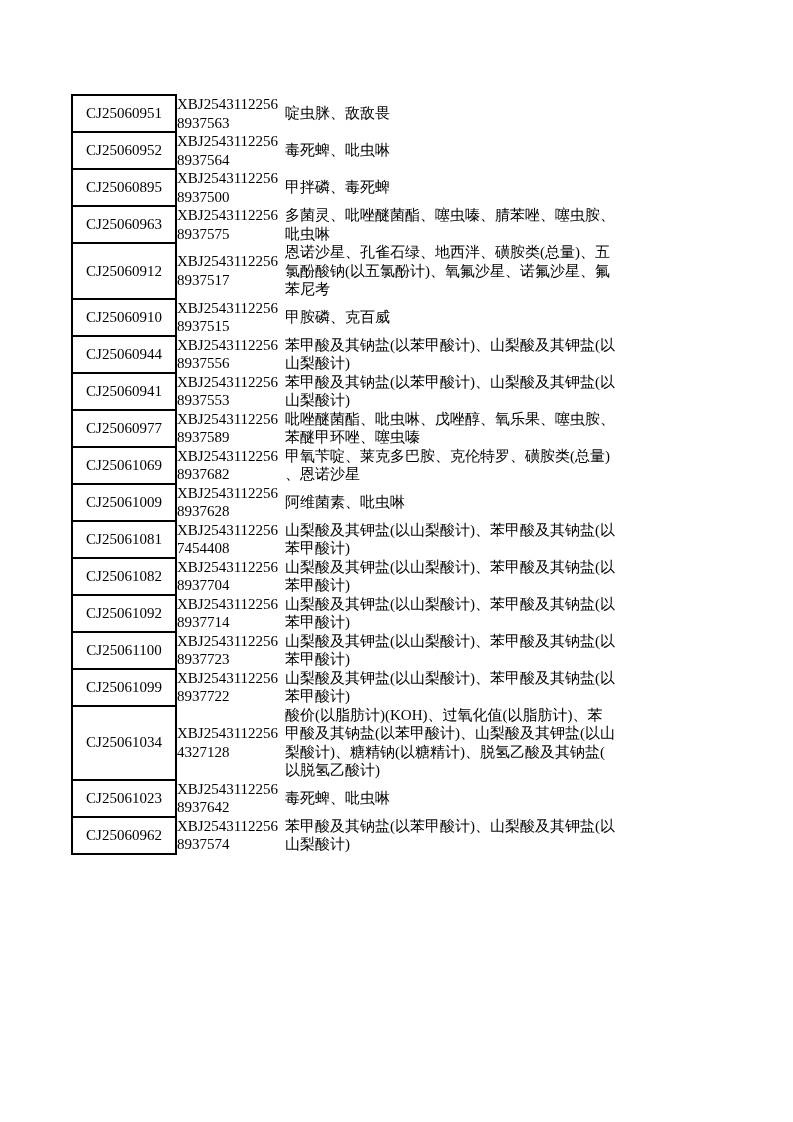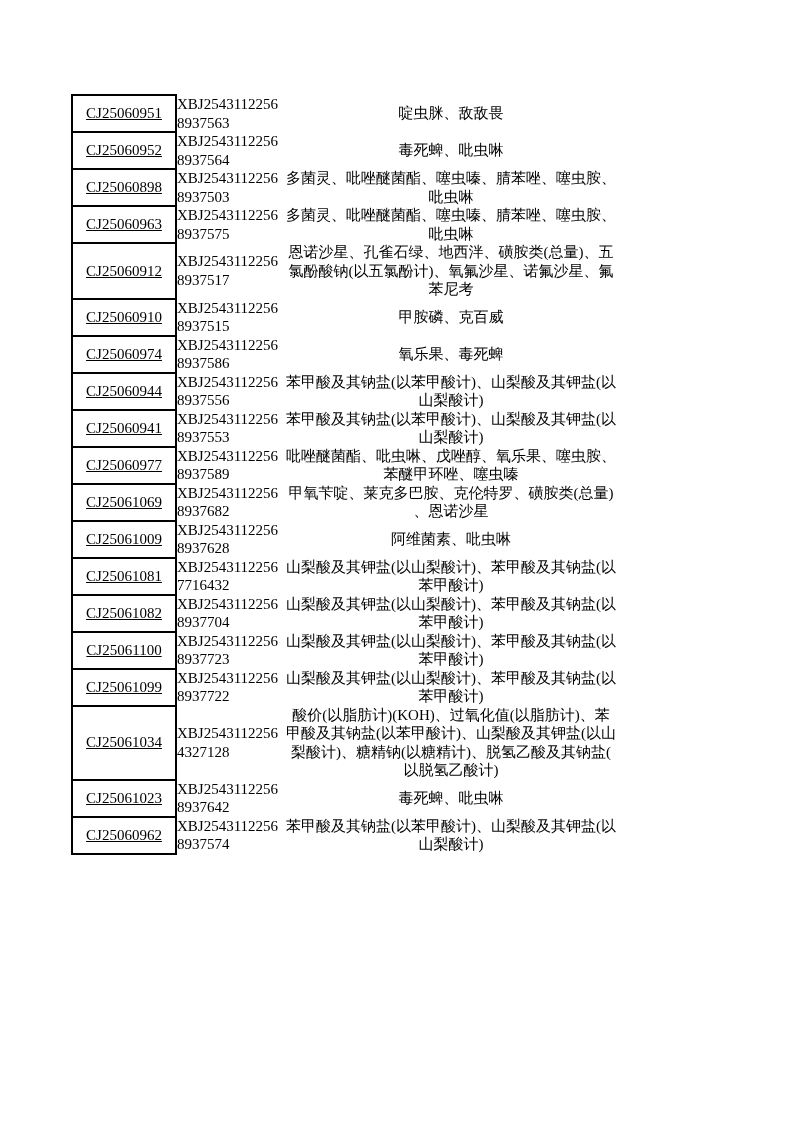"CJ25060951" td.cj-cell { text-decoration: underline -> none }
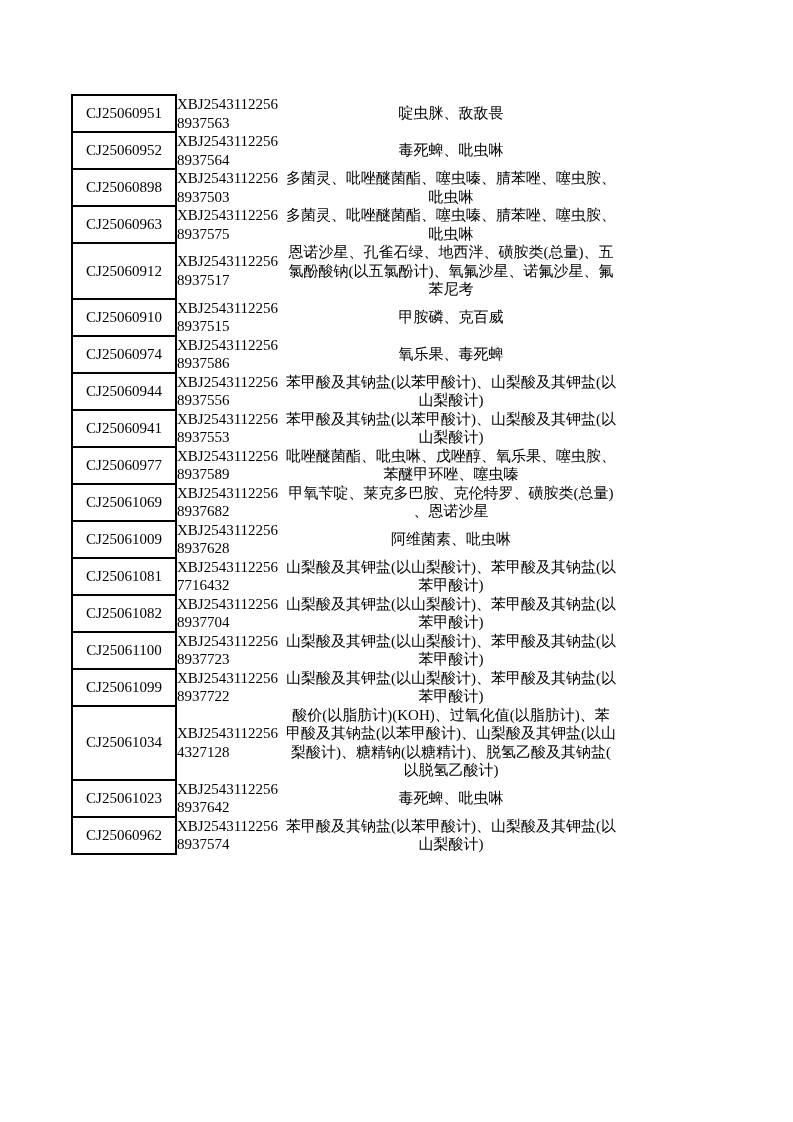"啶虫脒、敌敌畏" td.items-cell { text-align: center -> left }
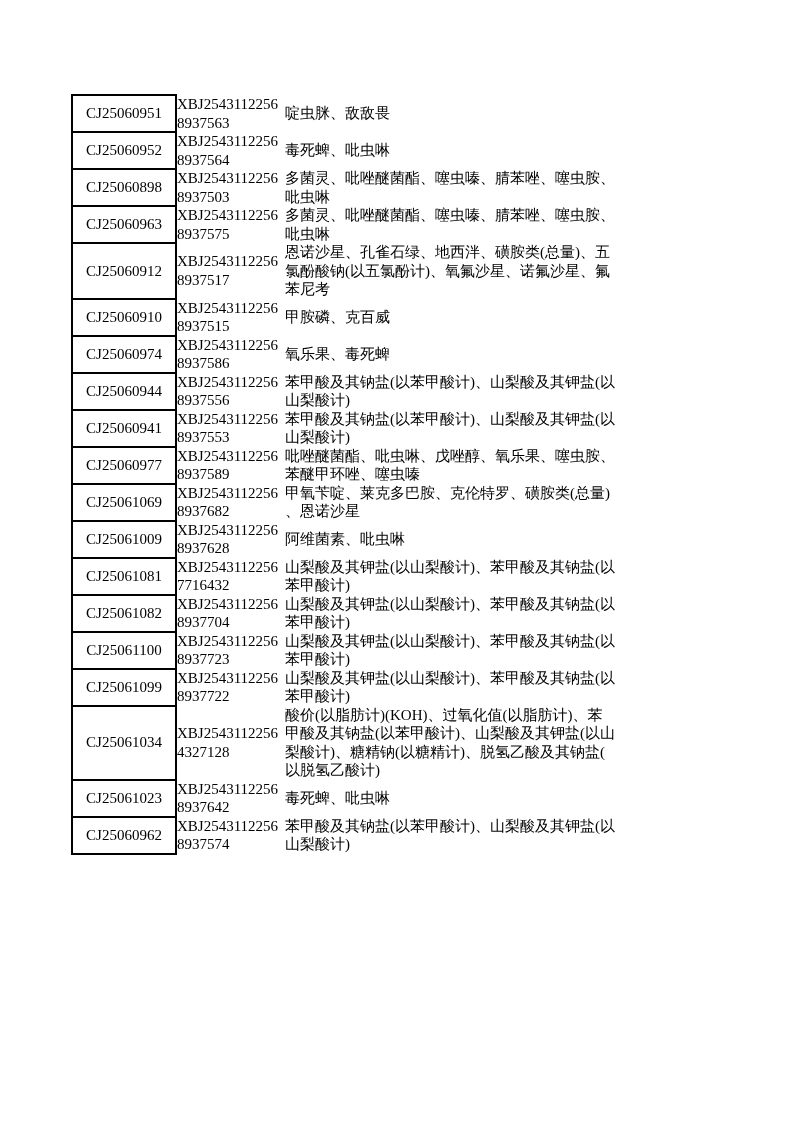"CJ25060895" tr { html: none -> <tr> <td>CJ25060895</td> <td><span>XBJ2543112256</span><br><span>8937500</span></td> <td>甲拌磷、毒死蜱</td> </tr> }
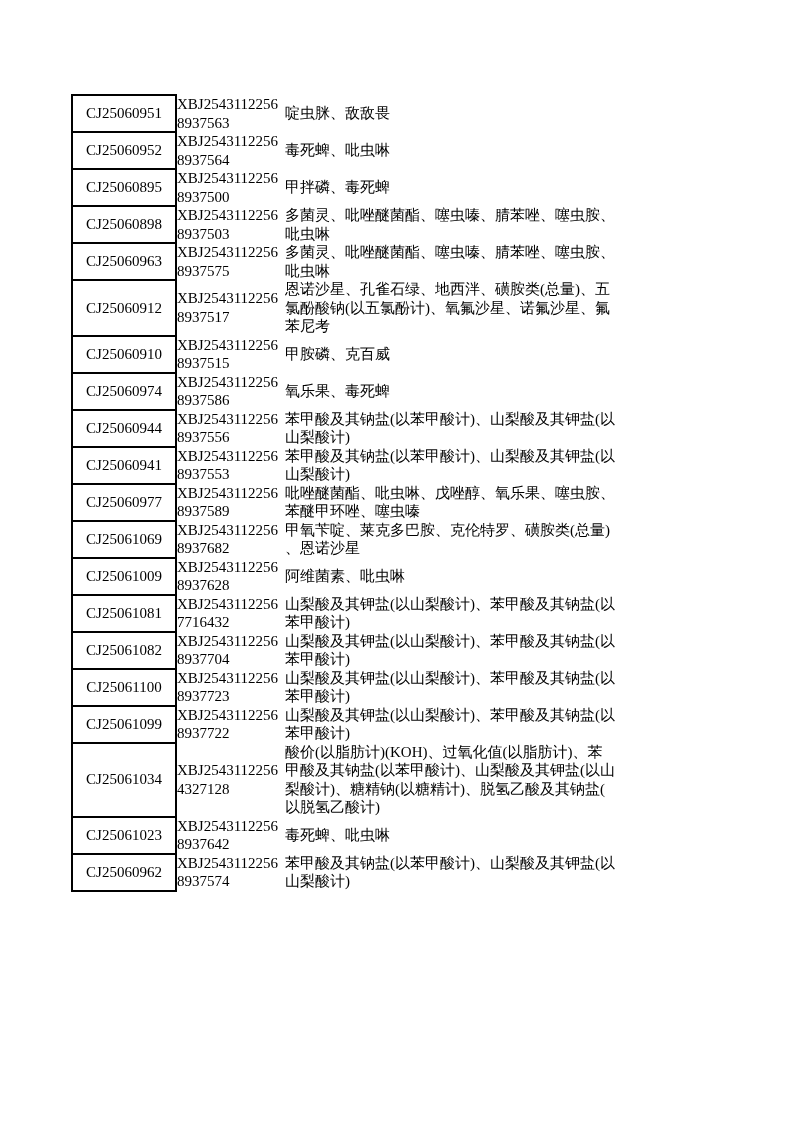"CJ25060898" tr { html: <tr> <td>CJ25060898</td> <td><span>XBJ2543112256</span><br><span>8937503</span></td> <td>多菌灵、吡唑醚菌酯、噻虫嗪、腈苯唑、噻虫胺、吡虫啉</td> </tr> -> none }
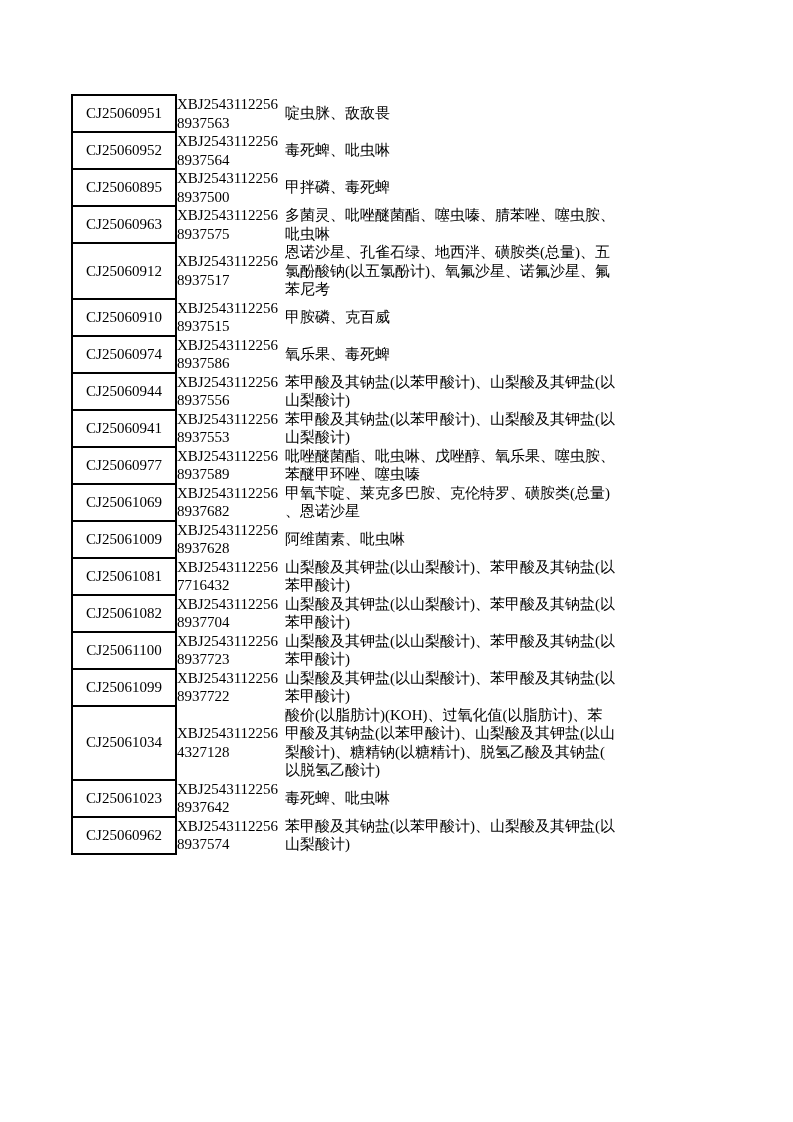"CJ25060974" tr { html: <tr> <td>CJ25060974</td> <td><span>XBJ2543112256</span><br><span>8937586</span></td> <td>氧乐果、毒死蜱</td> </tr> -> none }
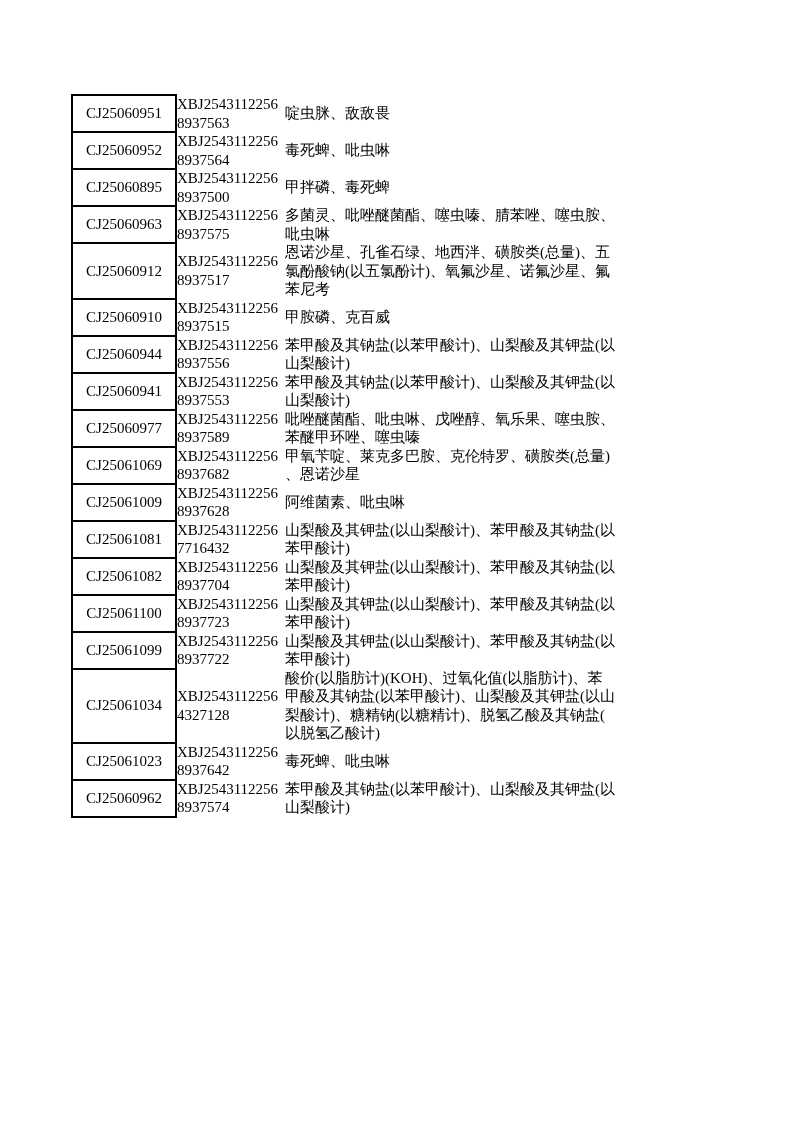"7716432" span { text: 7716432 -> 7454408 }
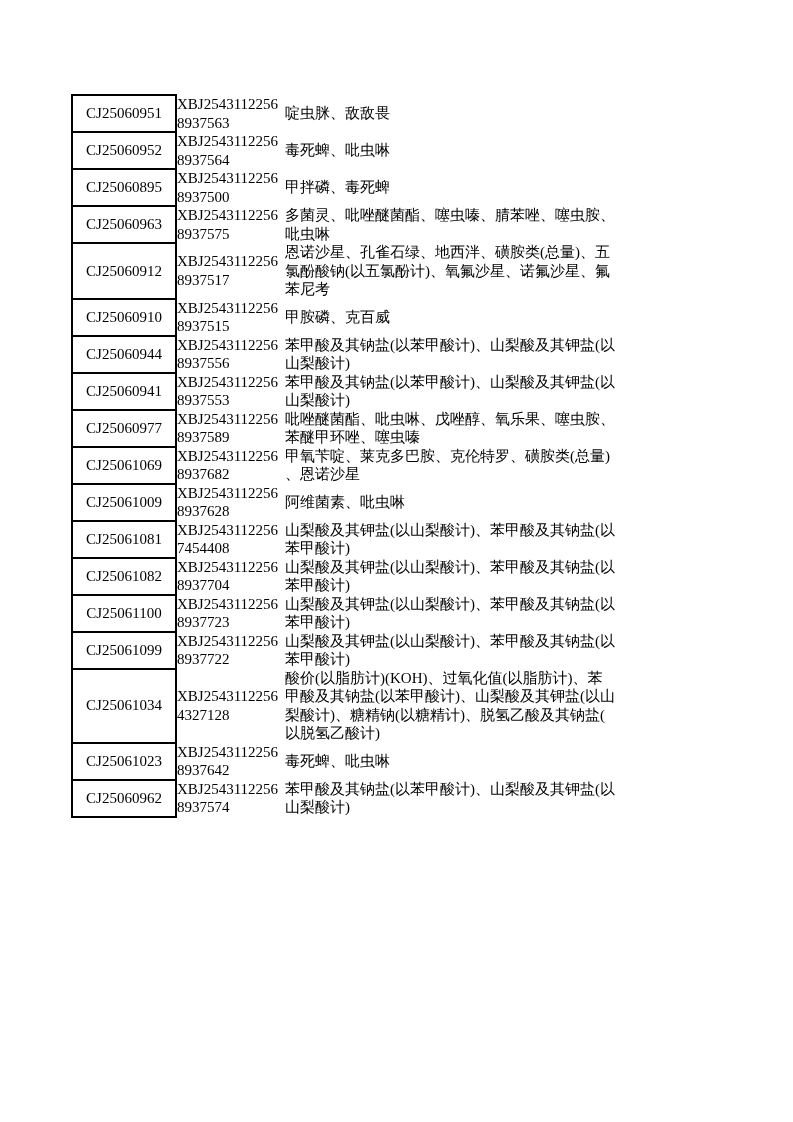"CJ25061092" tr { html: none -> <tr> <td>CJ25061092</td> <td><span>XBJ2543112256</span><br><span>8937714</span></td> <td>山梨酸及其钾盐(以山梨酸计)、苯甲酸及其钠盐(以苯甲酸计)</td> </tr> }
